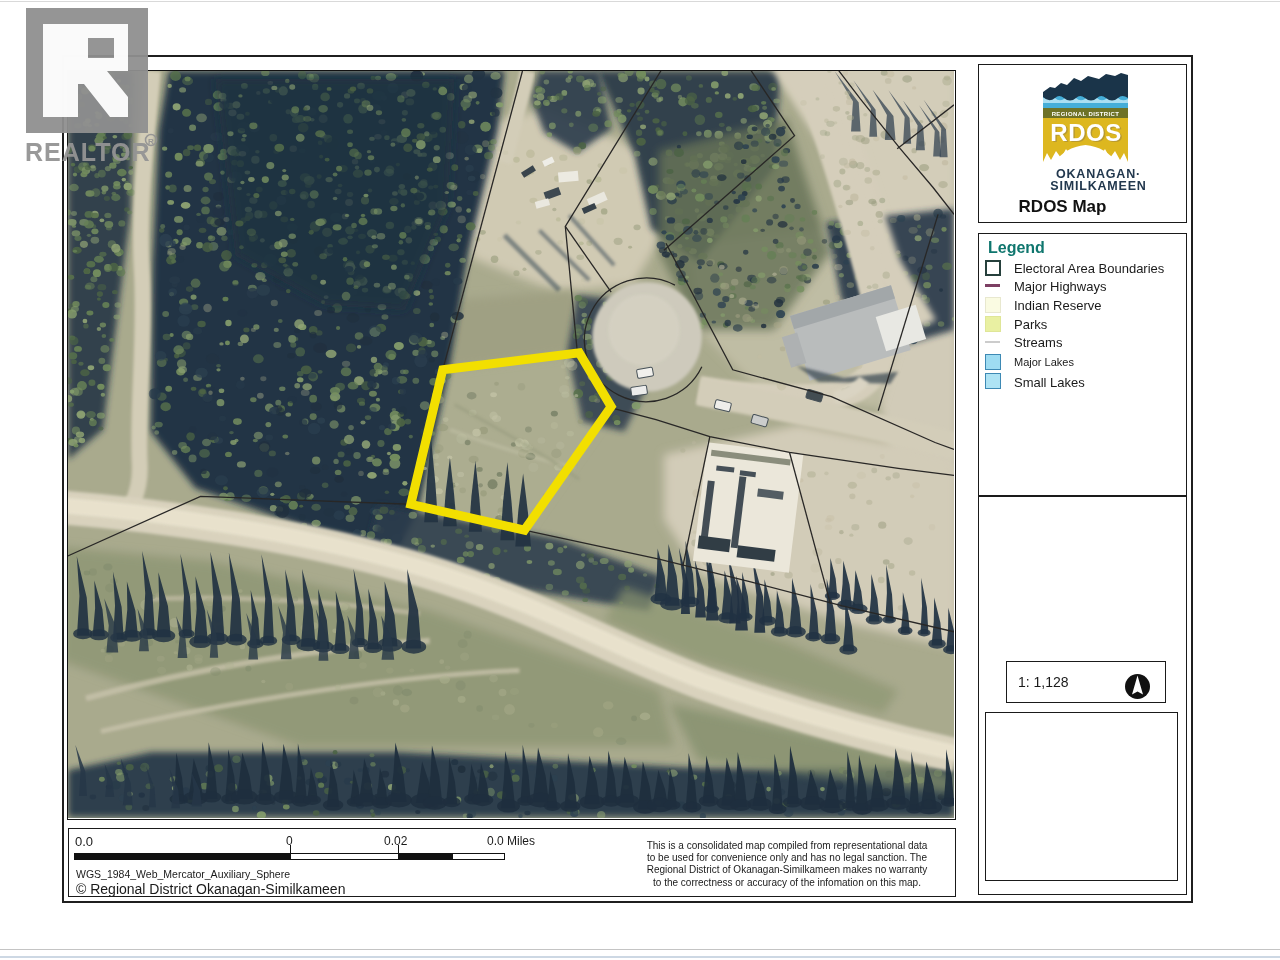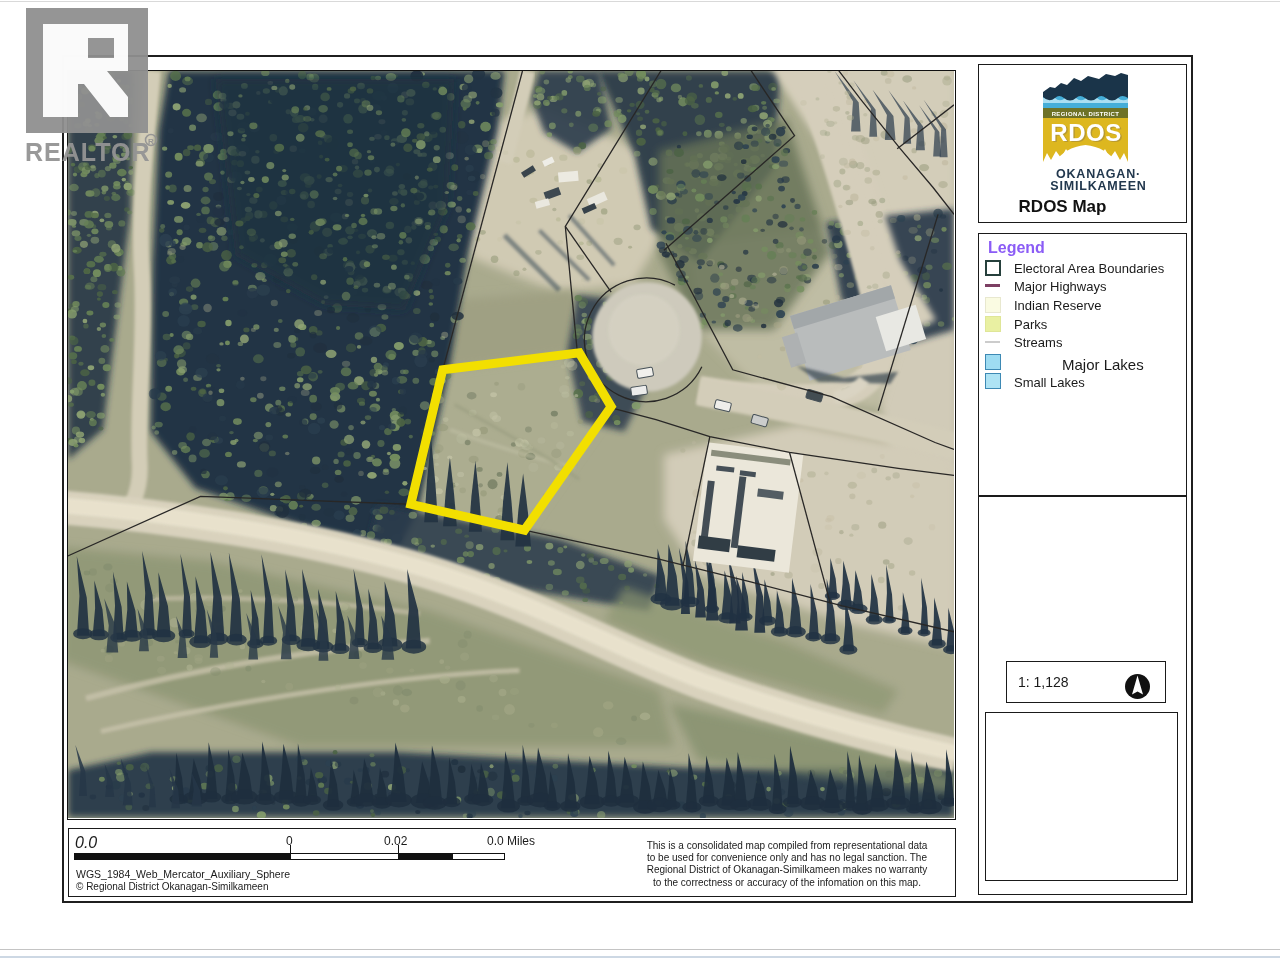"Legend" div.abs { color: #8b5cf6 -> #0f766e }
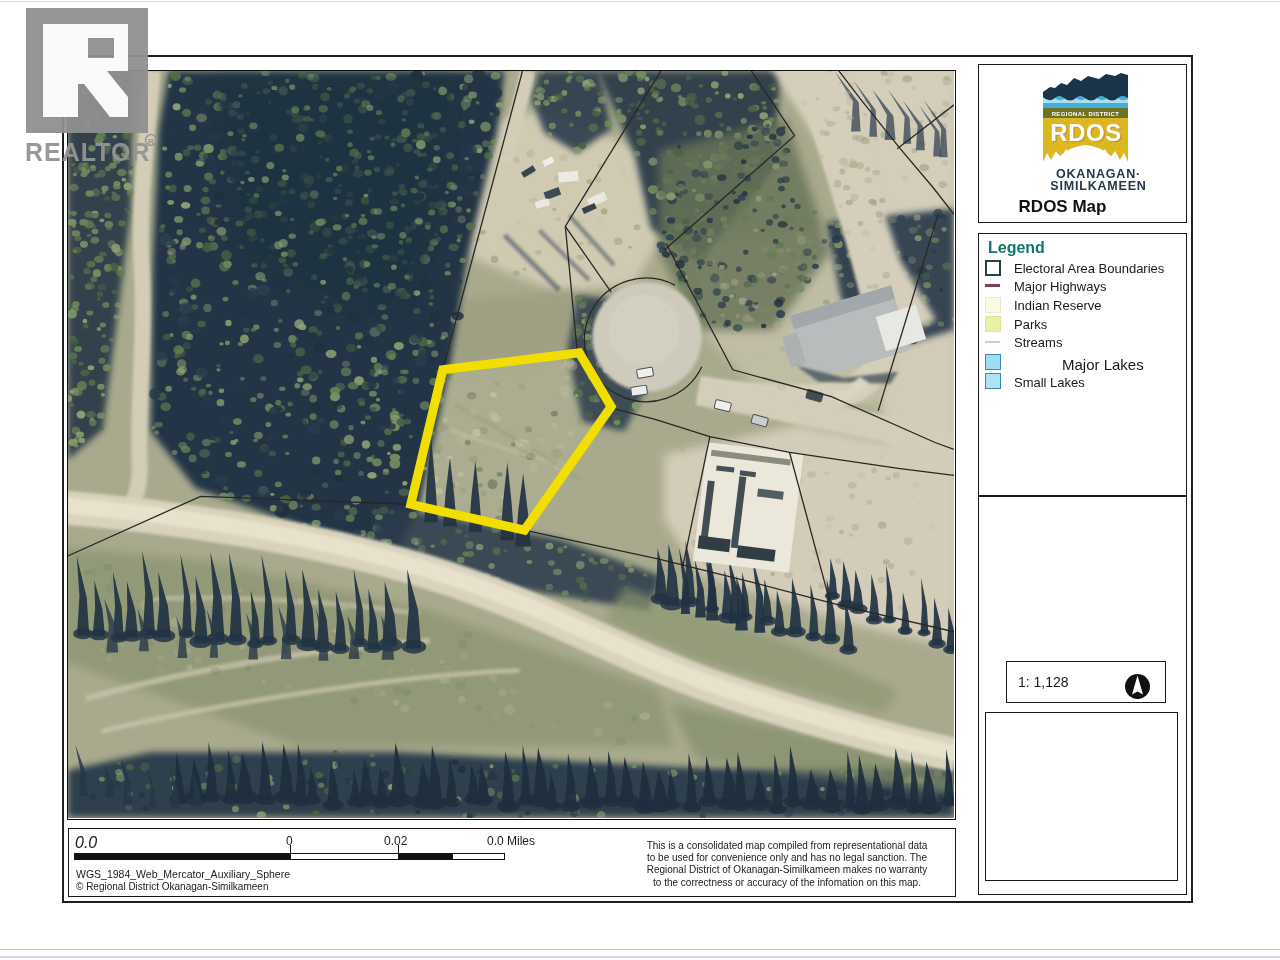"Major Lakes" div.abs { font-size: 15px -> 11px; margin-left: 48px -> none }
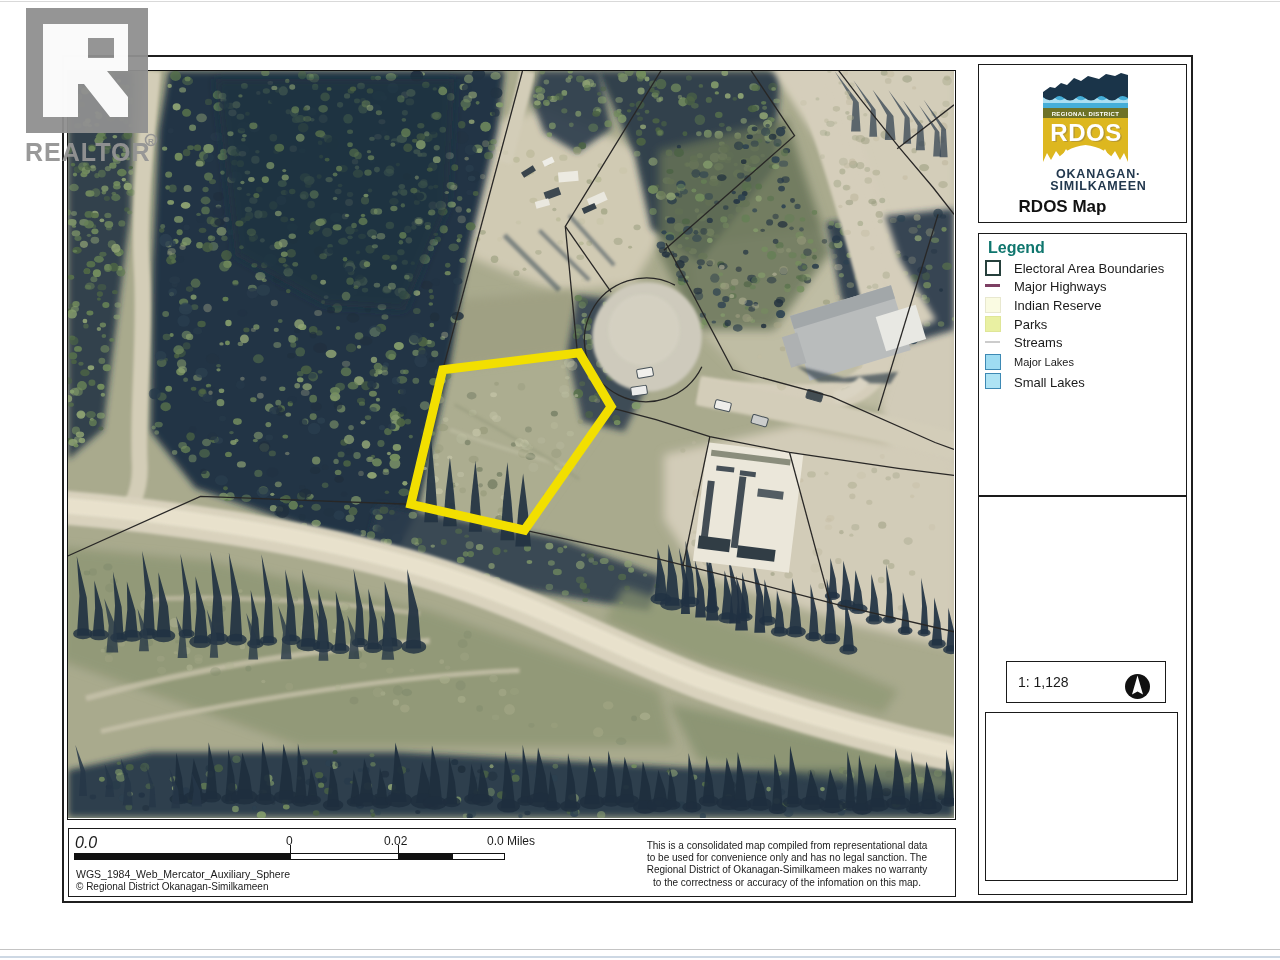"0.0" div.abs { font-size: 16px -> 13px; font-style: italic -> none }
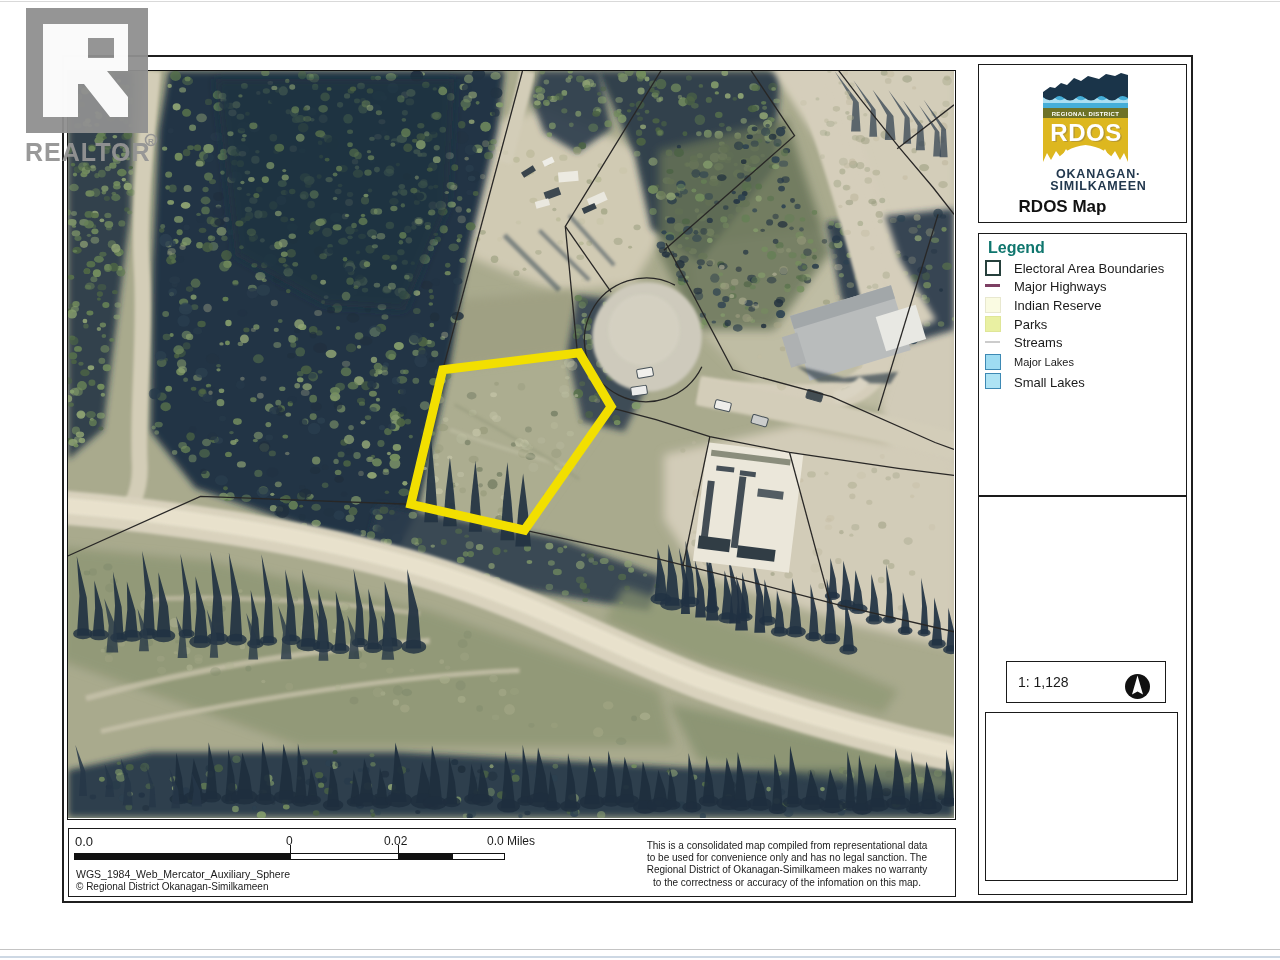"© Regional District Okanagan-Similkameen" div.abs { font-size: 10px -> 14px }
